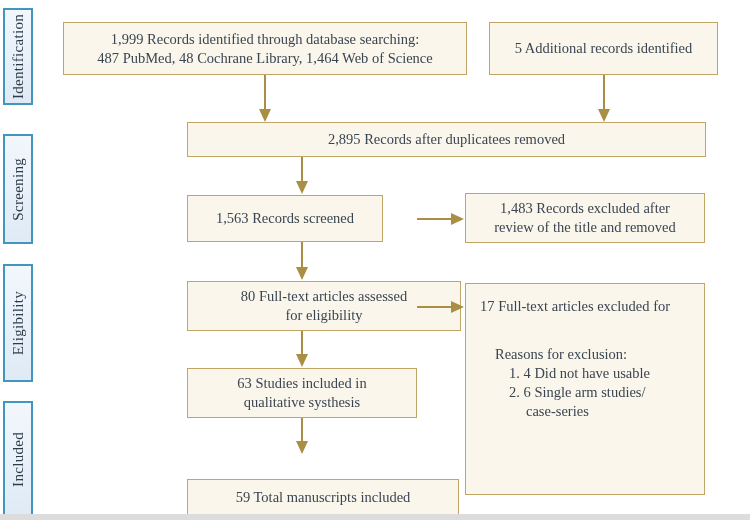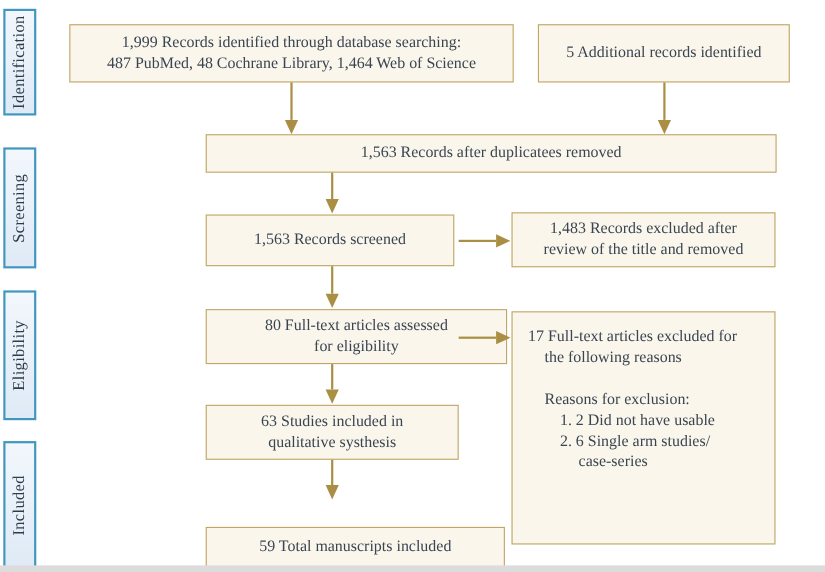"1,563 Records after duplicatees removed" div { text: 1,563 -> 2,895 }
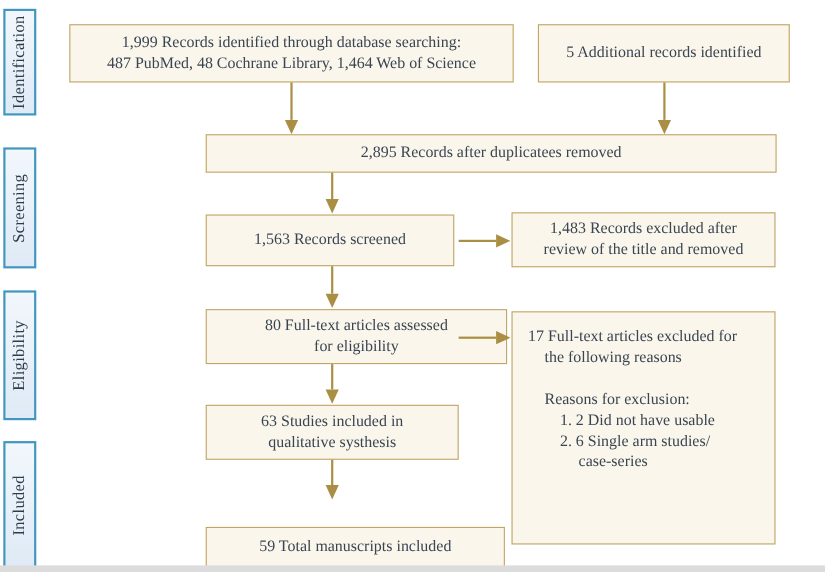"1,563 Records screened" div.box { width: 226px -> 196px }
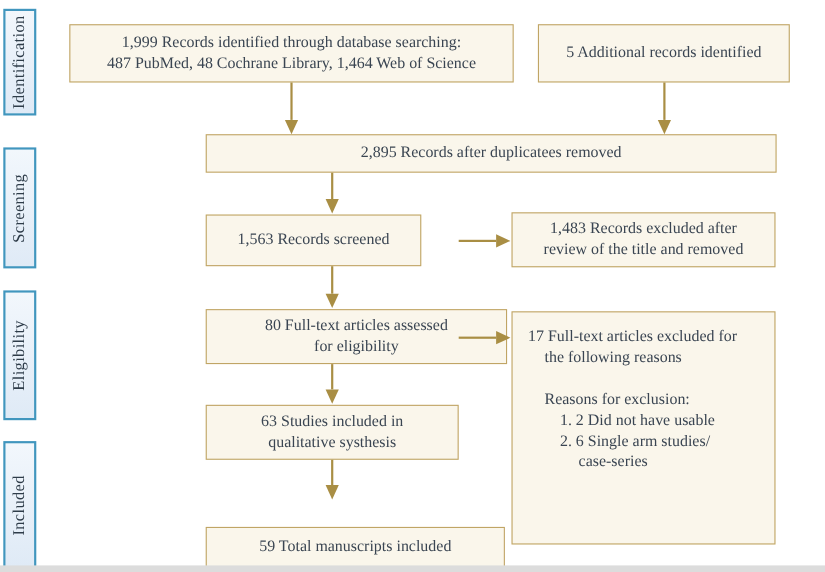"the following reasons" div.ind1 { html: <div>the following reasons</div> -> none }
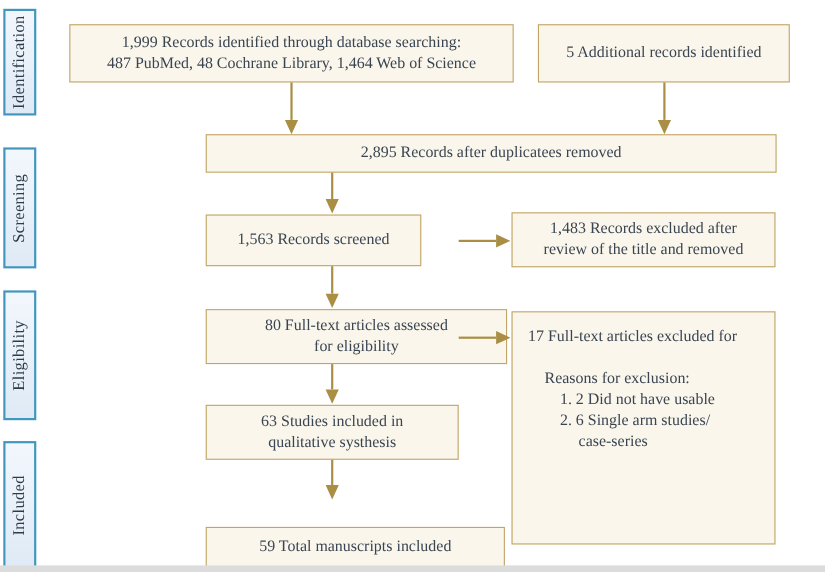"Reasons for exclusion:" .gap-above { margin-top: 19px -> 29px }
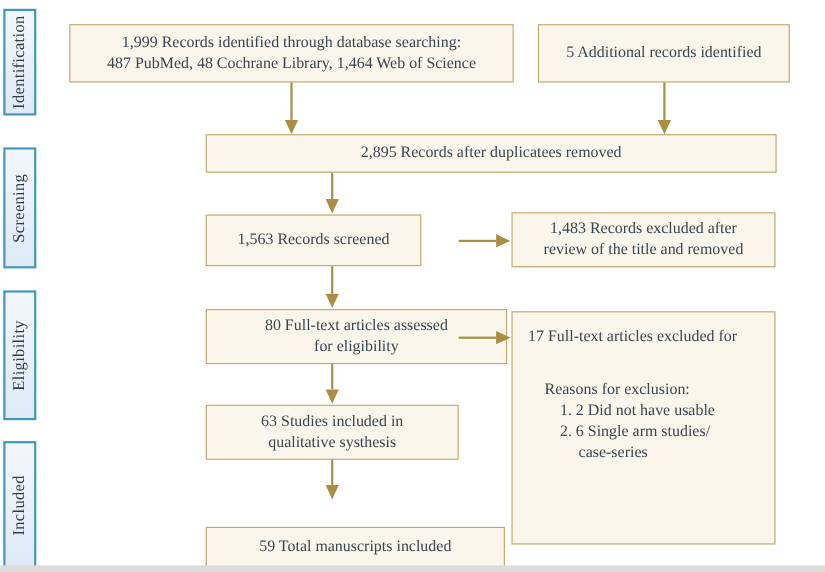"1. 2 Did not have" div.ind2 { text: 2 -> 4 }
